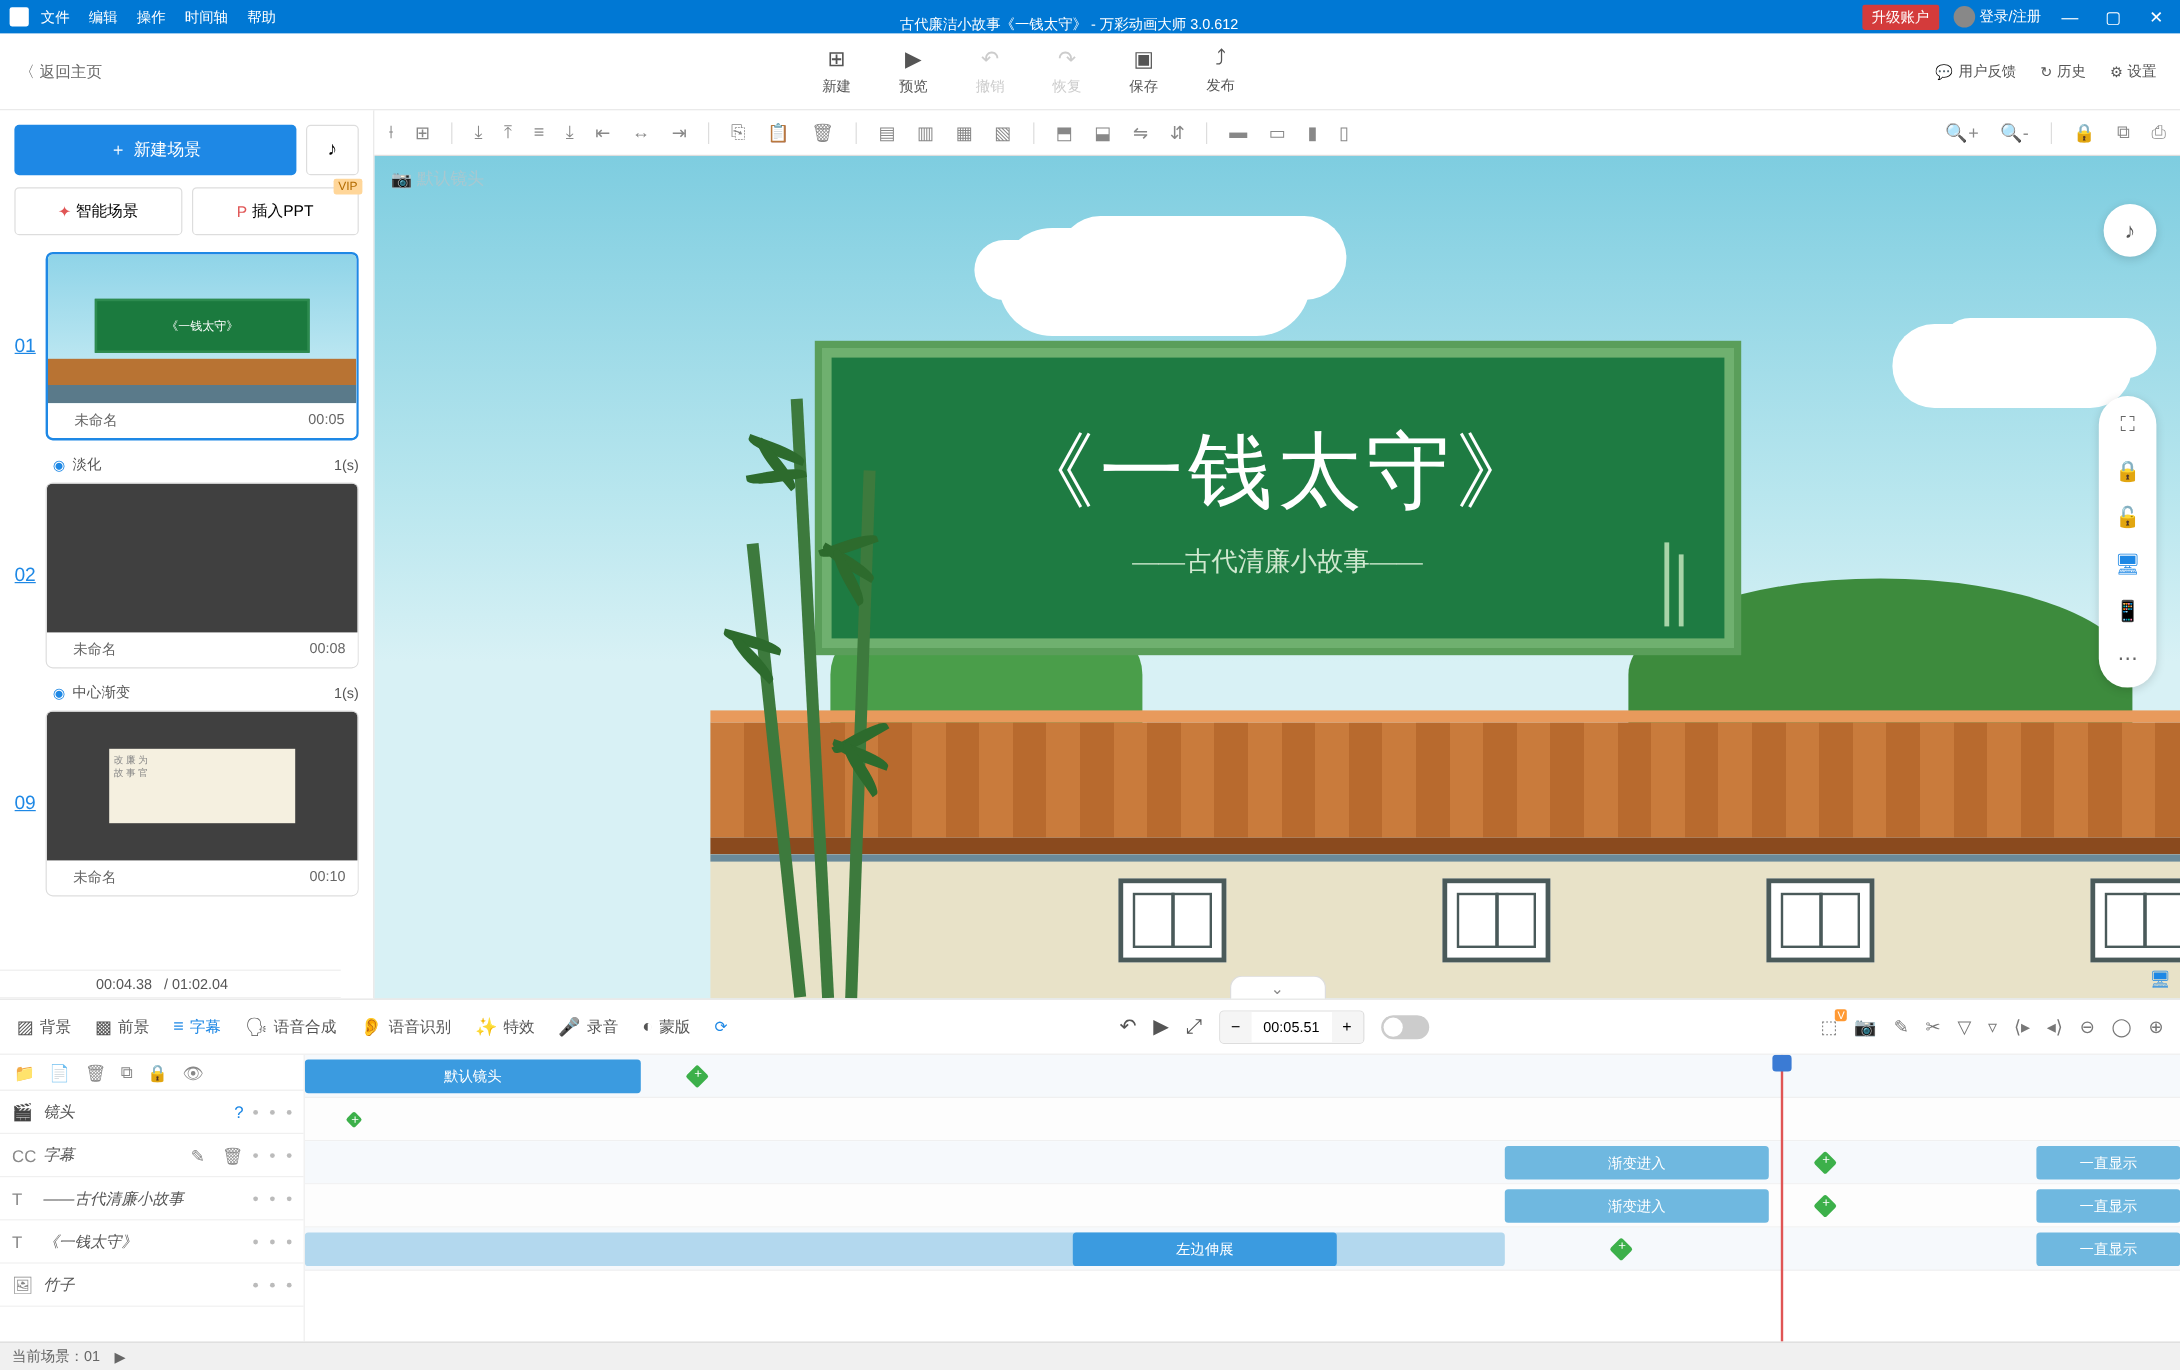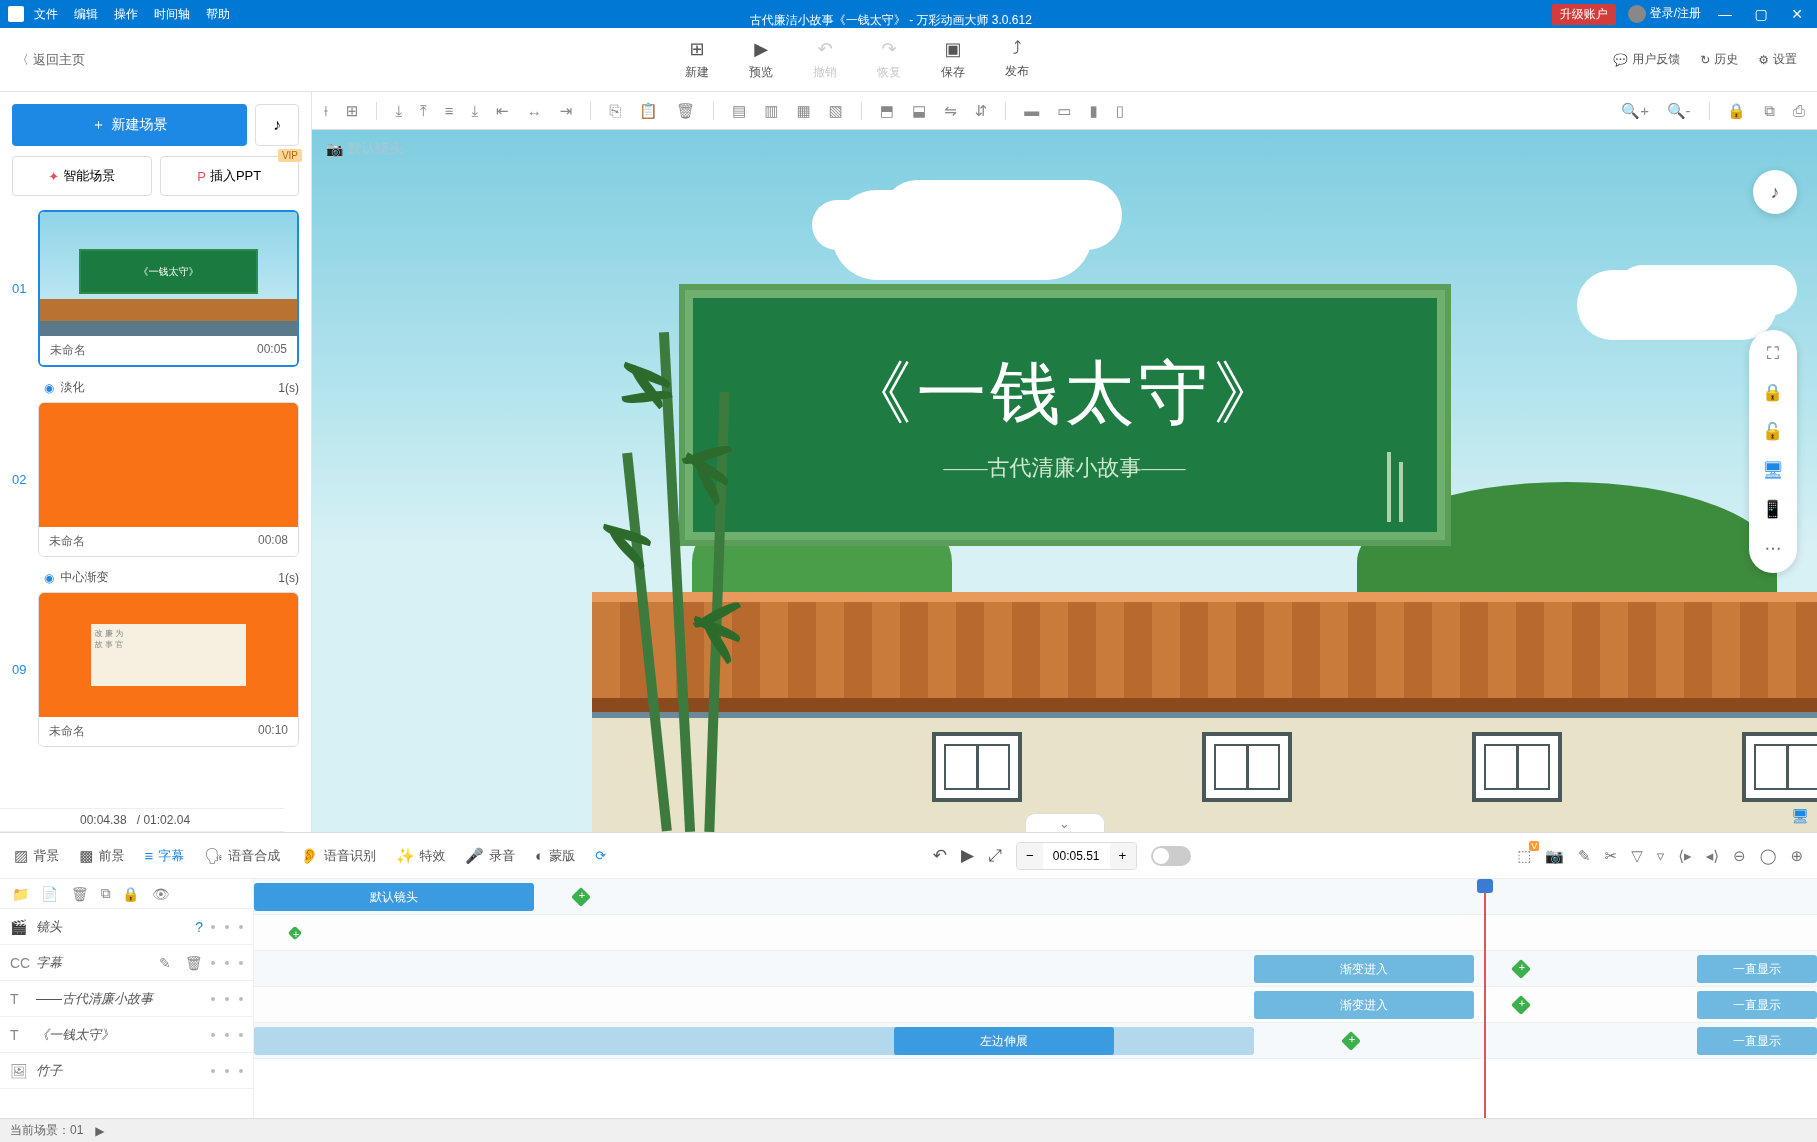"01" .scene-num { font-size: 13px -> 16px; text-decoration: none -> underline }
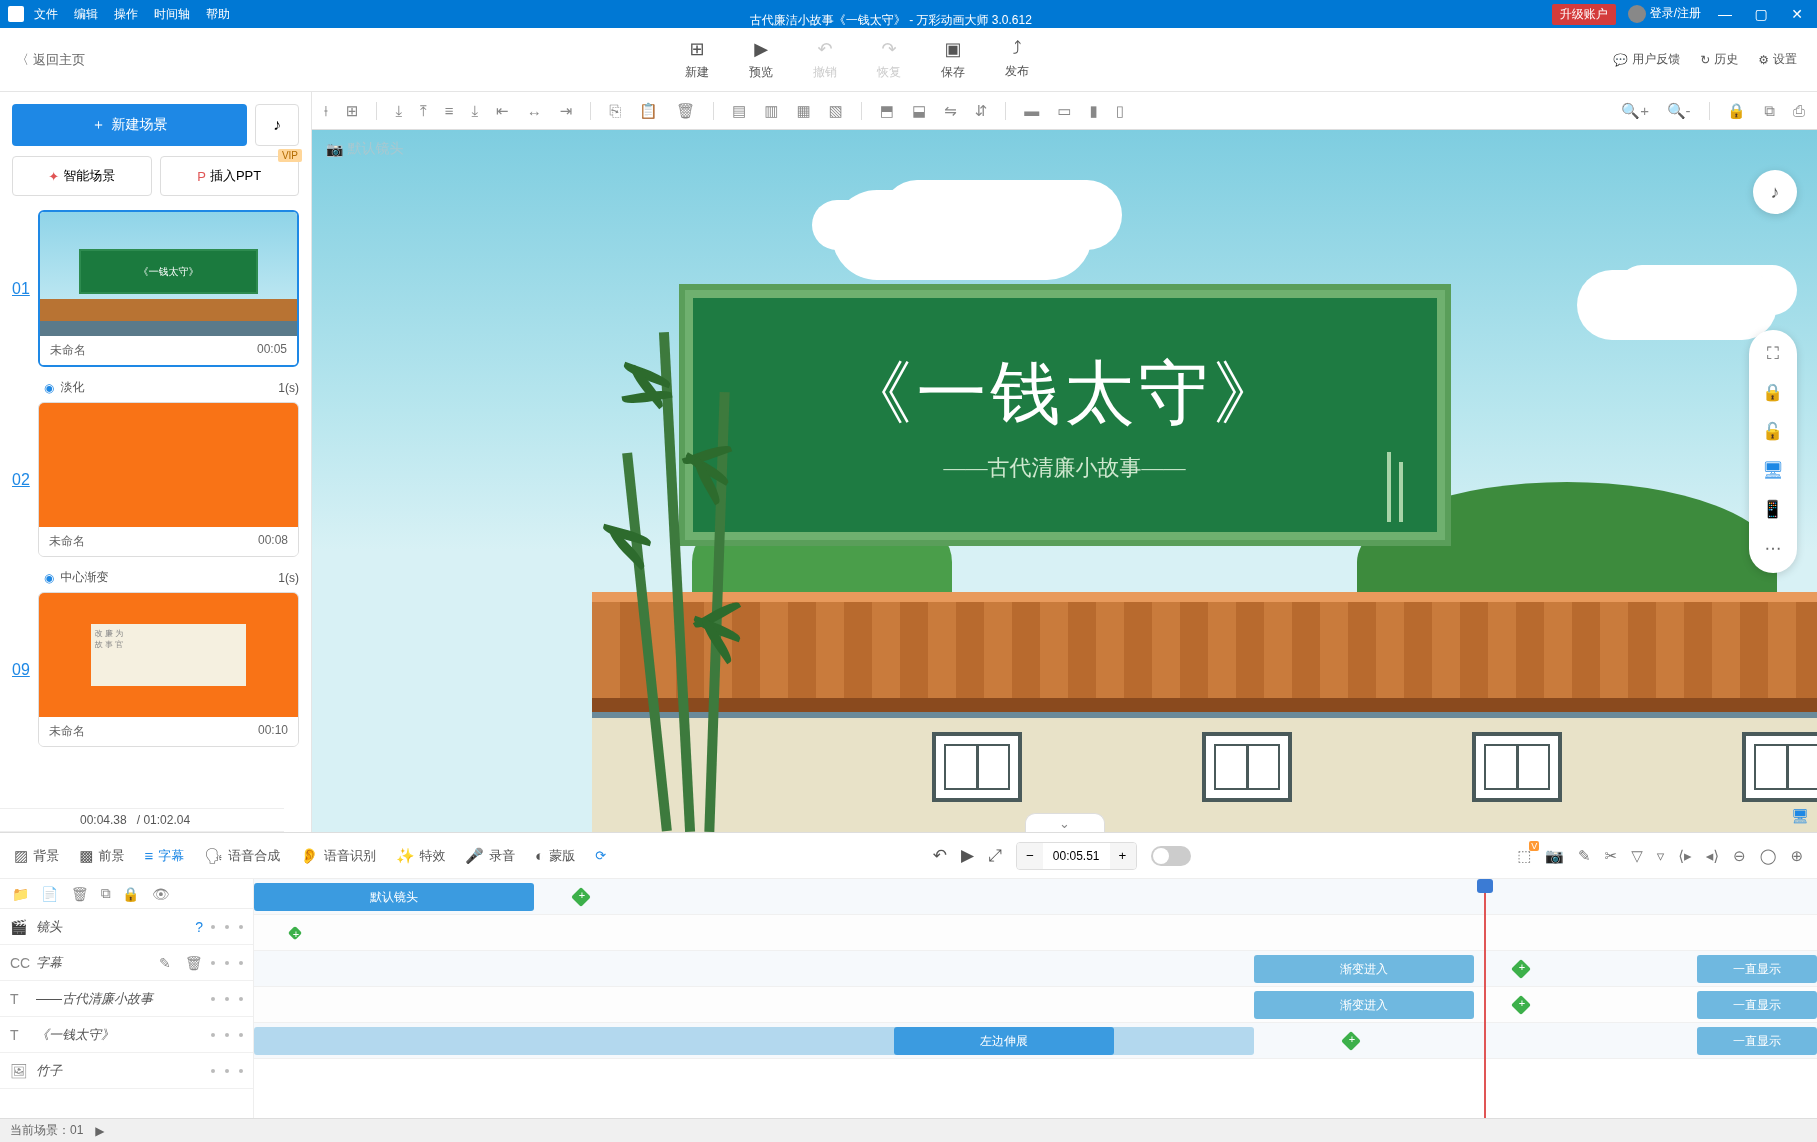"未命名" .scene-footer { margin-left: none -> 12px }
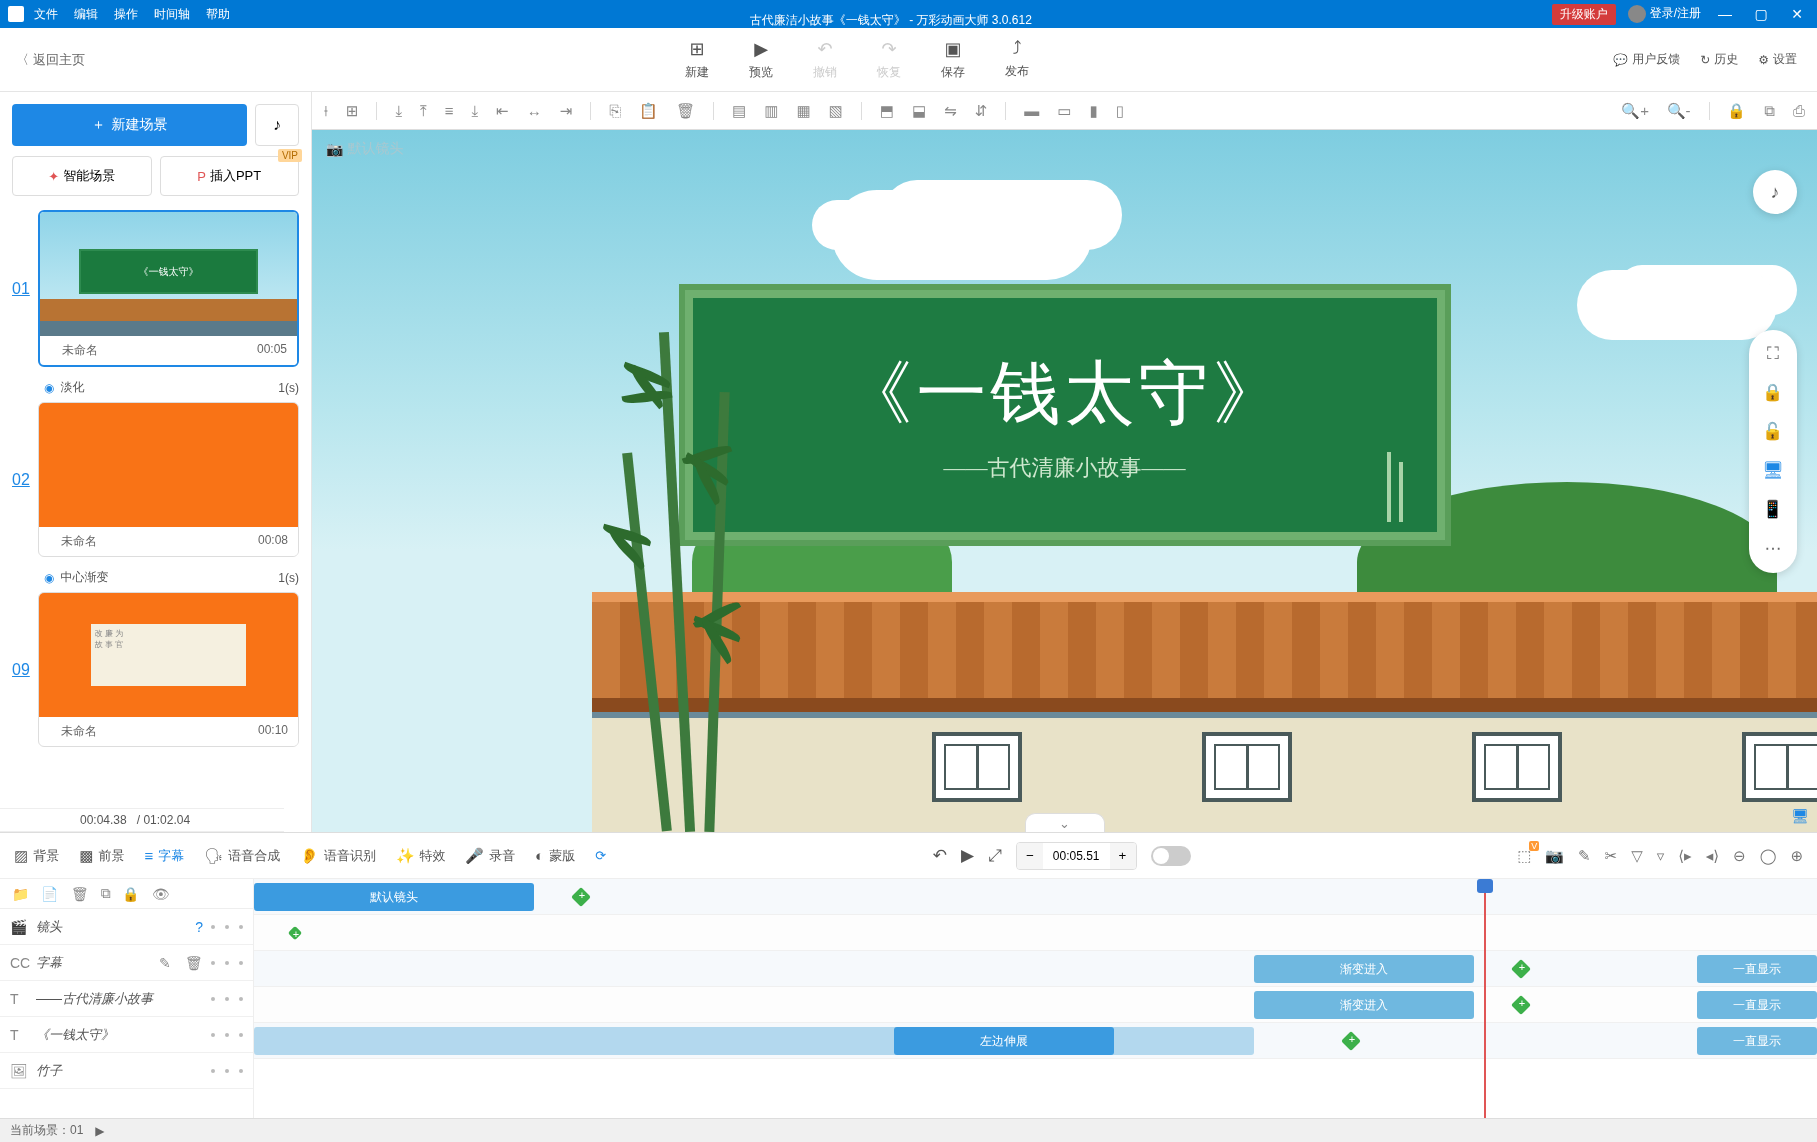"改 廉 为" .scene-thumb.blank { background: #f97316 -> #404040 }
